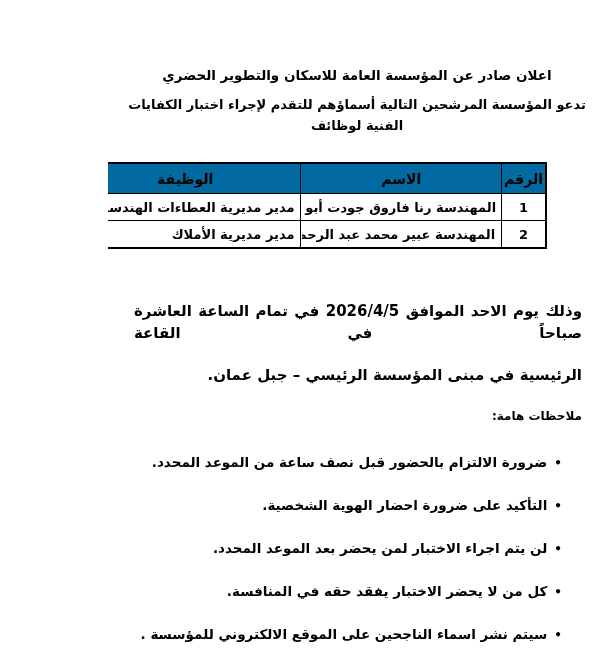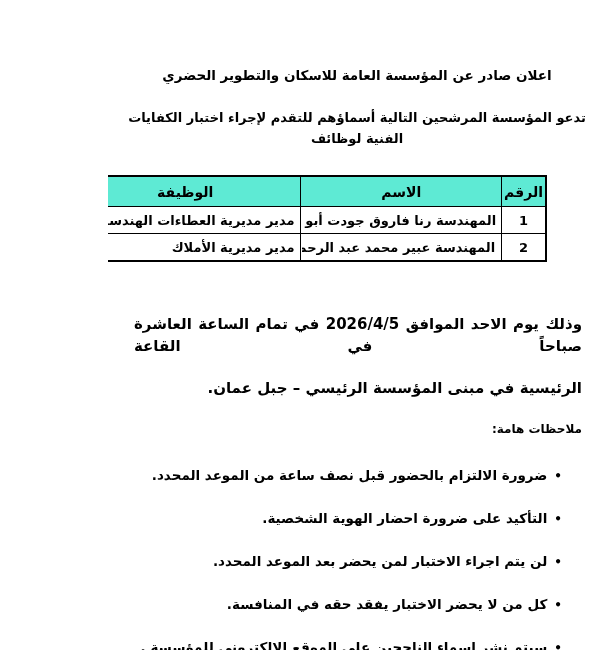"تدعو المؤسسة المرشحين التالية أسماؤهم" .intro { margin-top: 22px -> 9px }
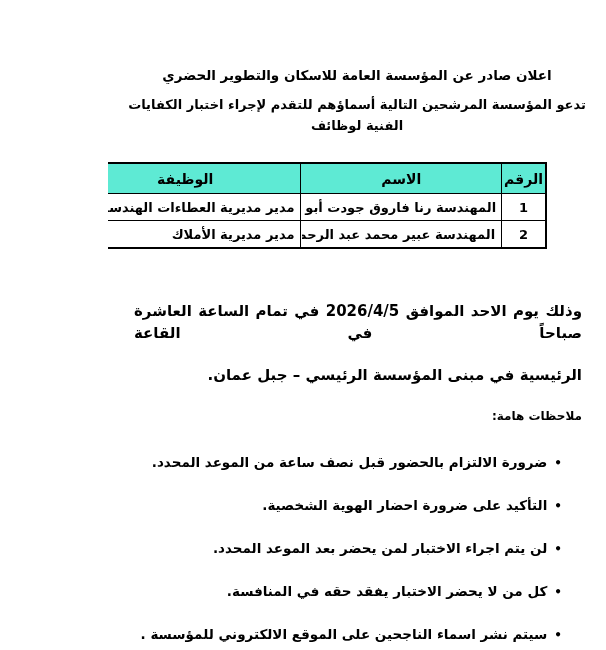"الوظيفة" .candidates-table th { background: #5eead4 -> #0369a1 }
